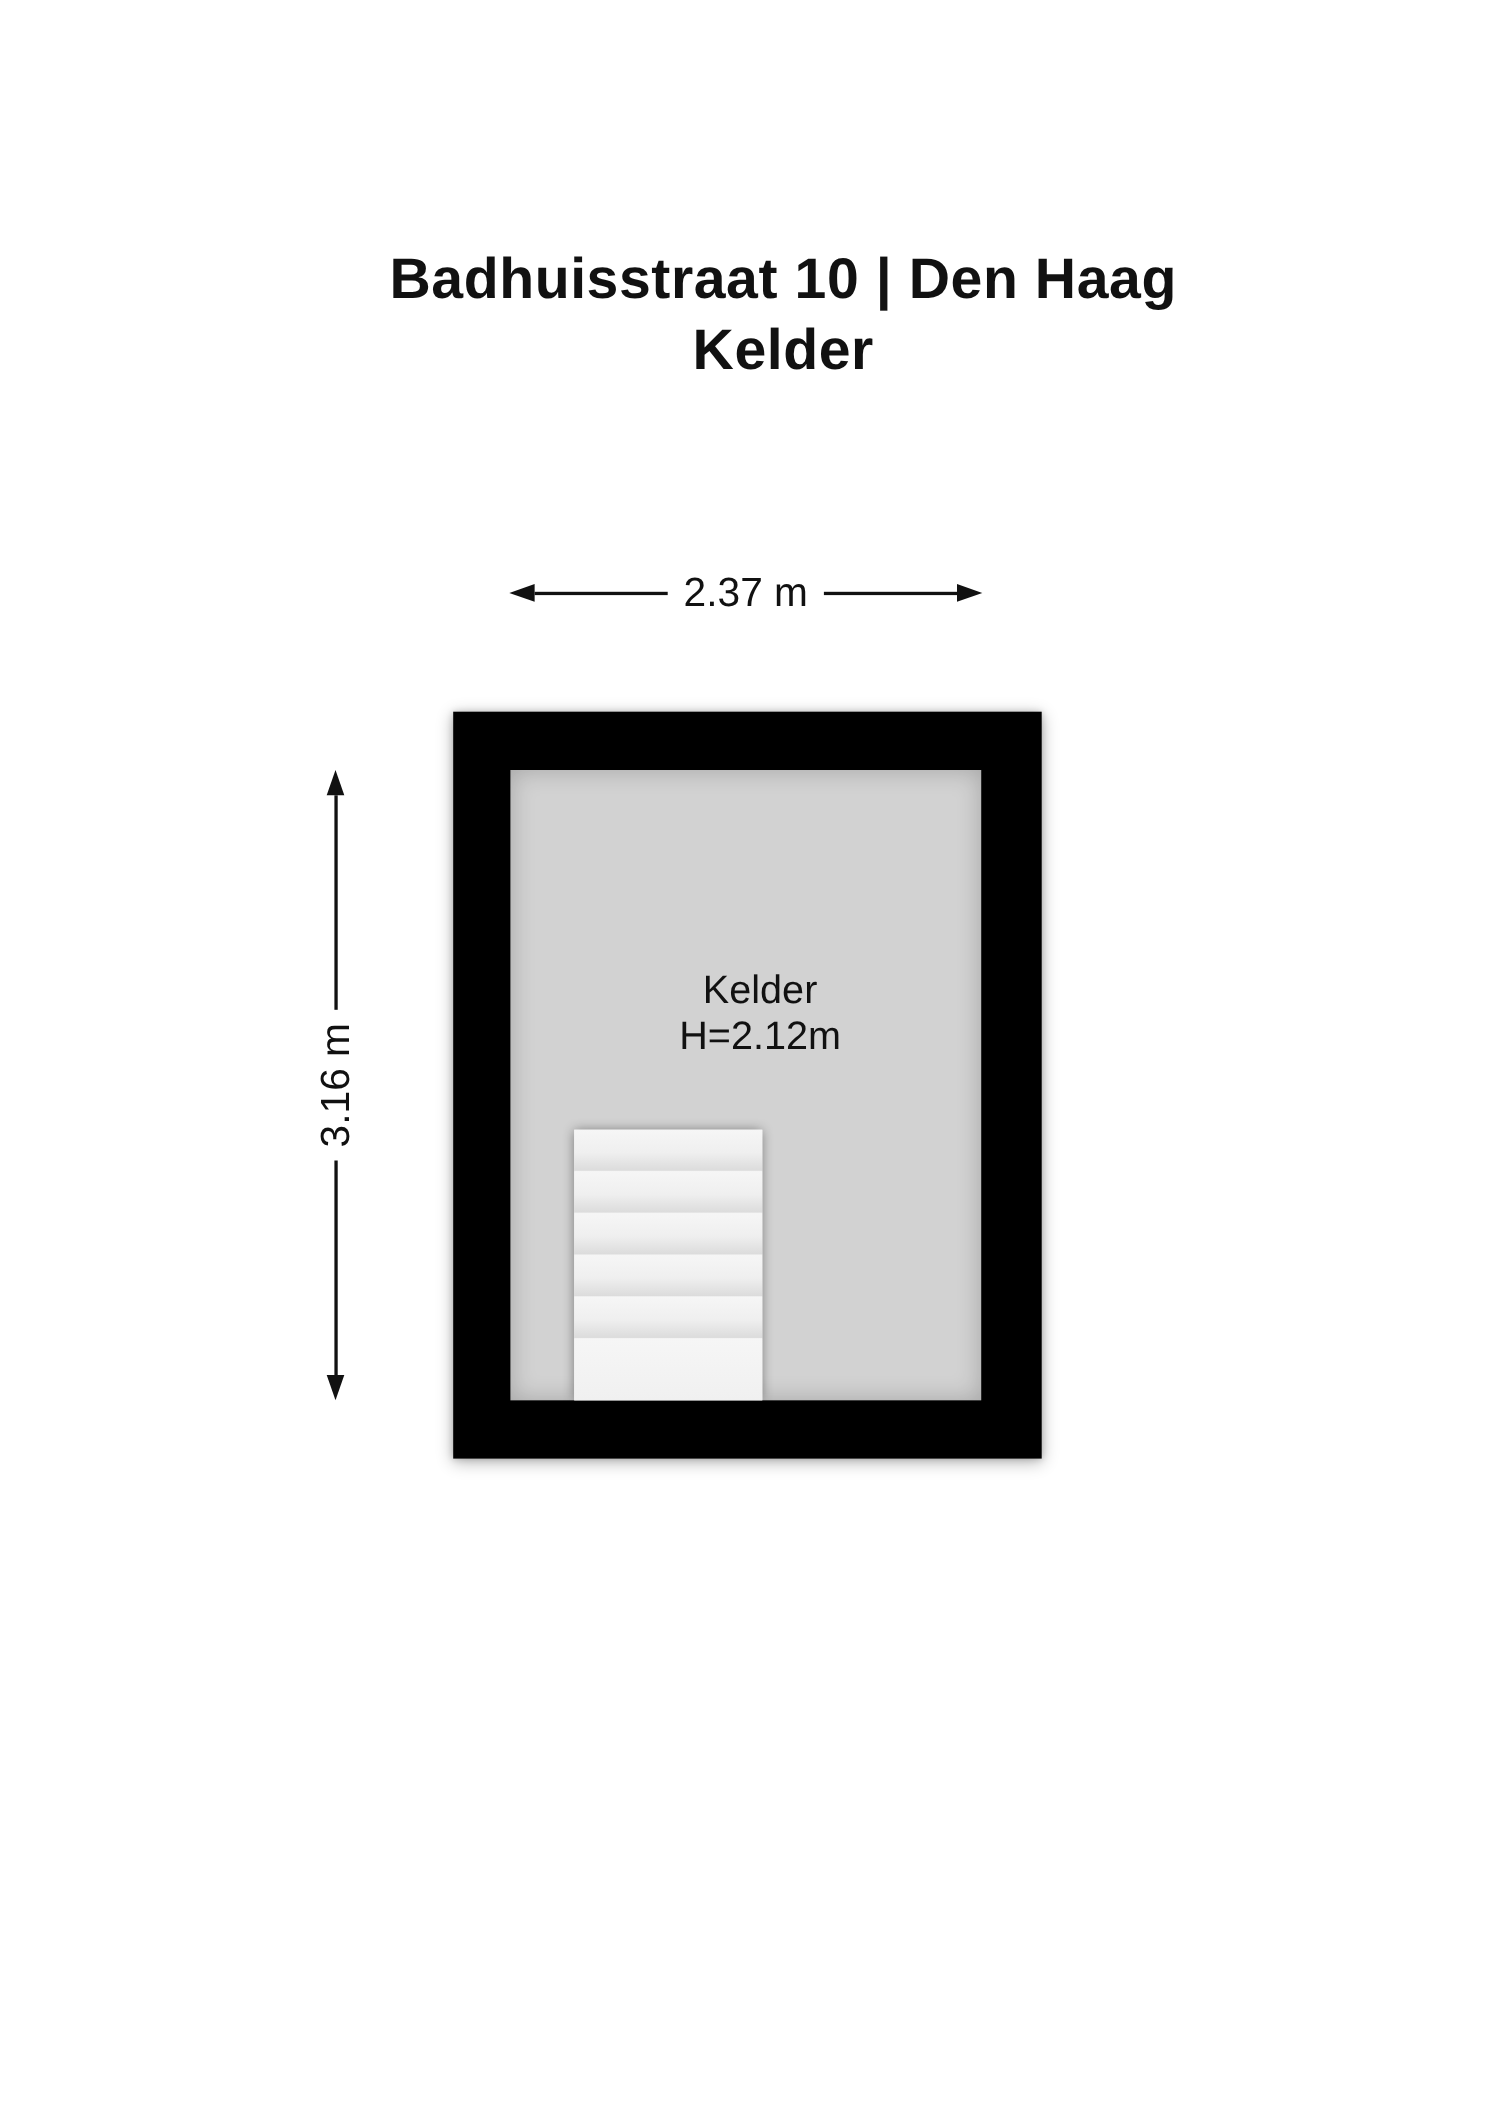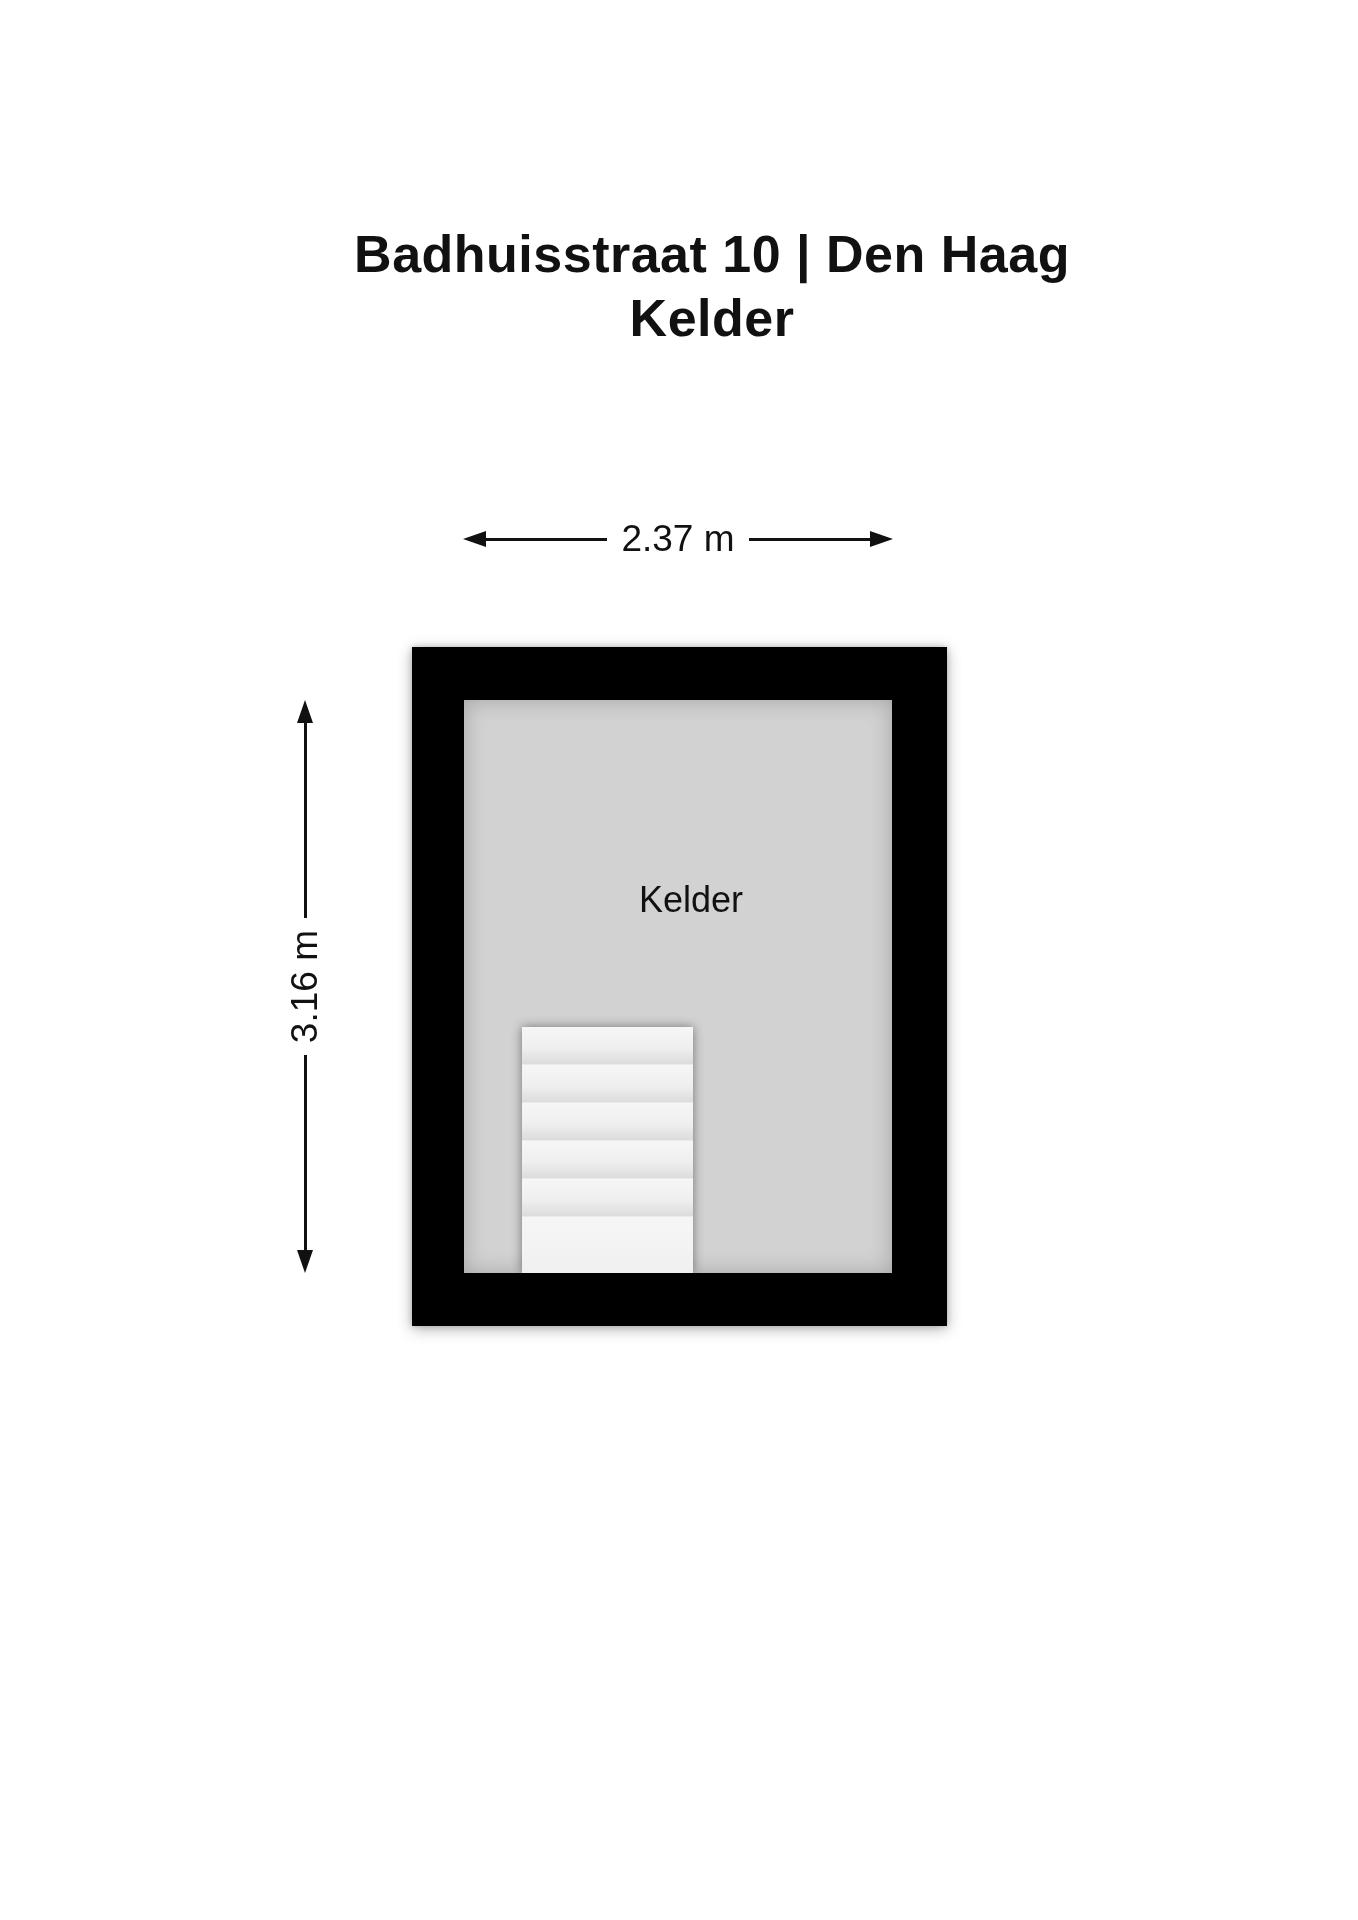"H=2.12m" div { html: none -> <div>H=2.12m</div> }
